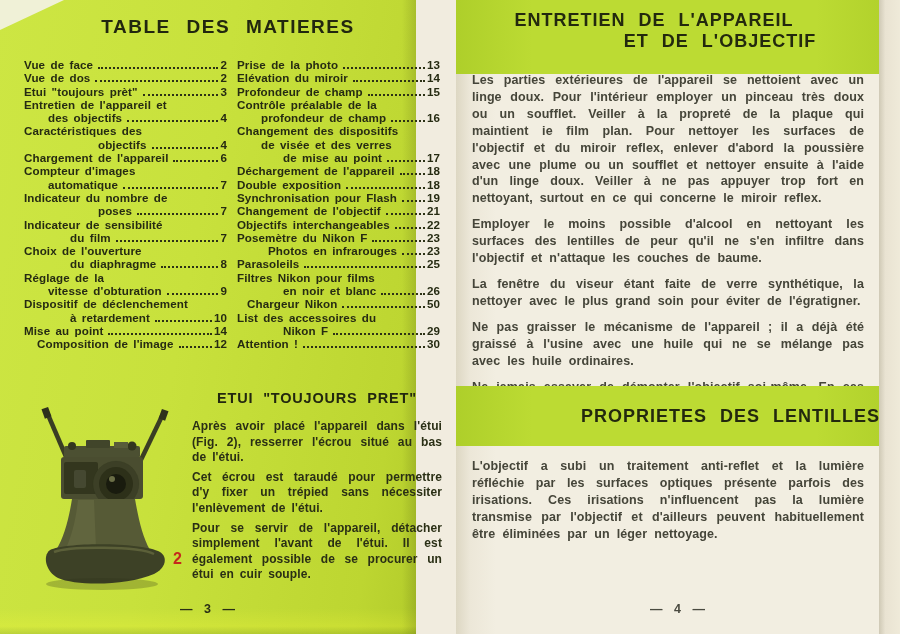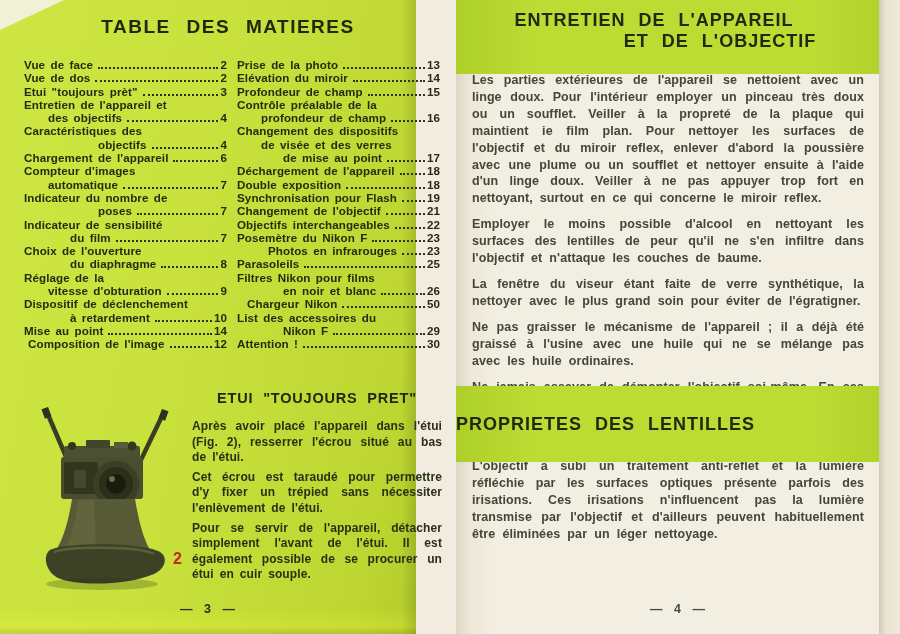"Composition de l'image" span { margin-left: 4px -> 13px }
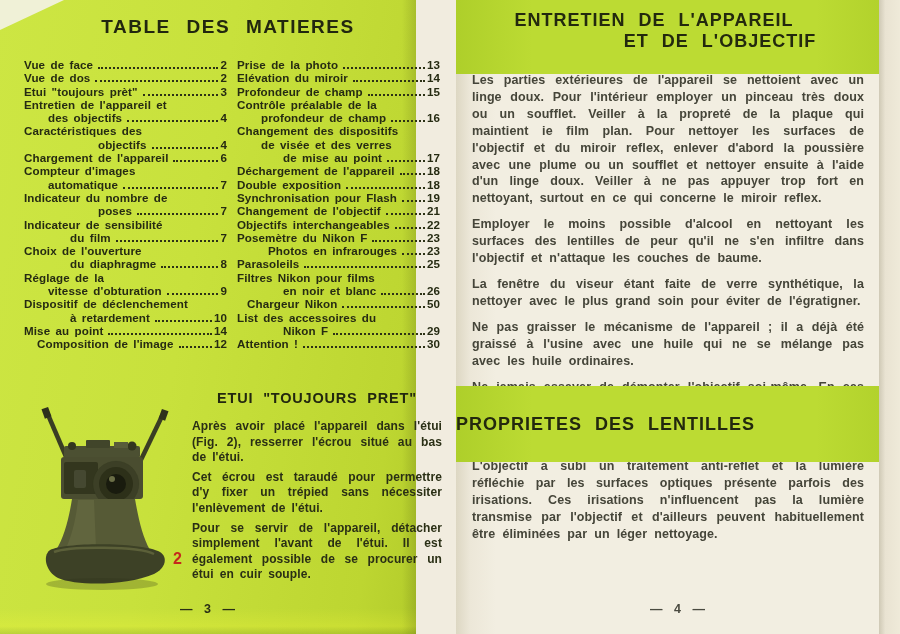"PROPRIETES DES LENTILLES" .band2 { height: 76px -> 60px; justify-content: flex-start -> flex-end }
